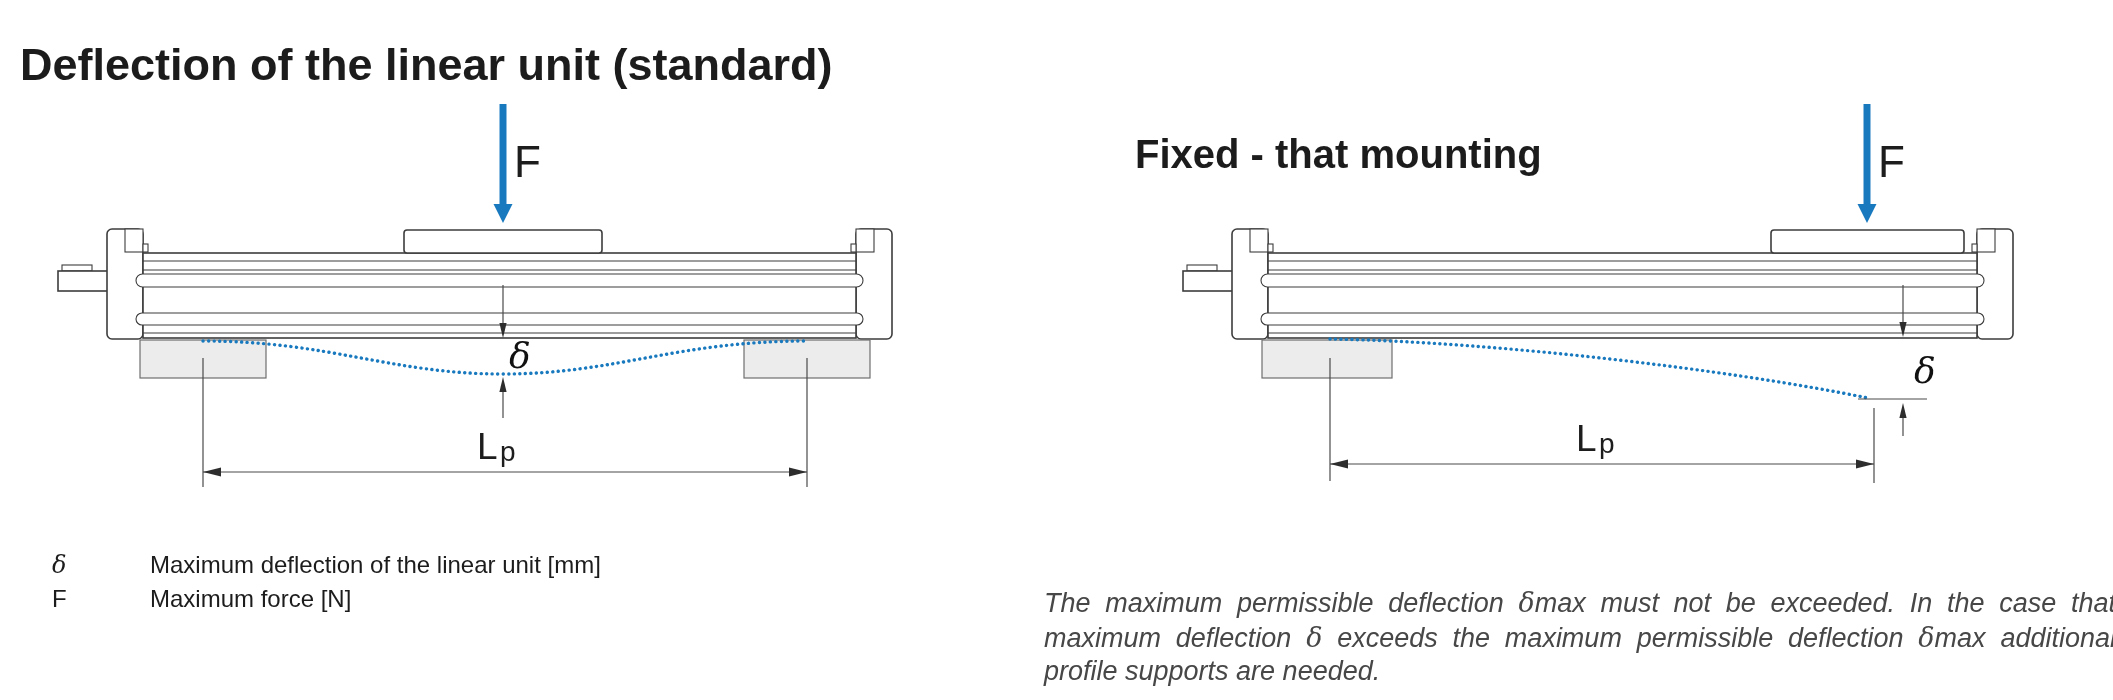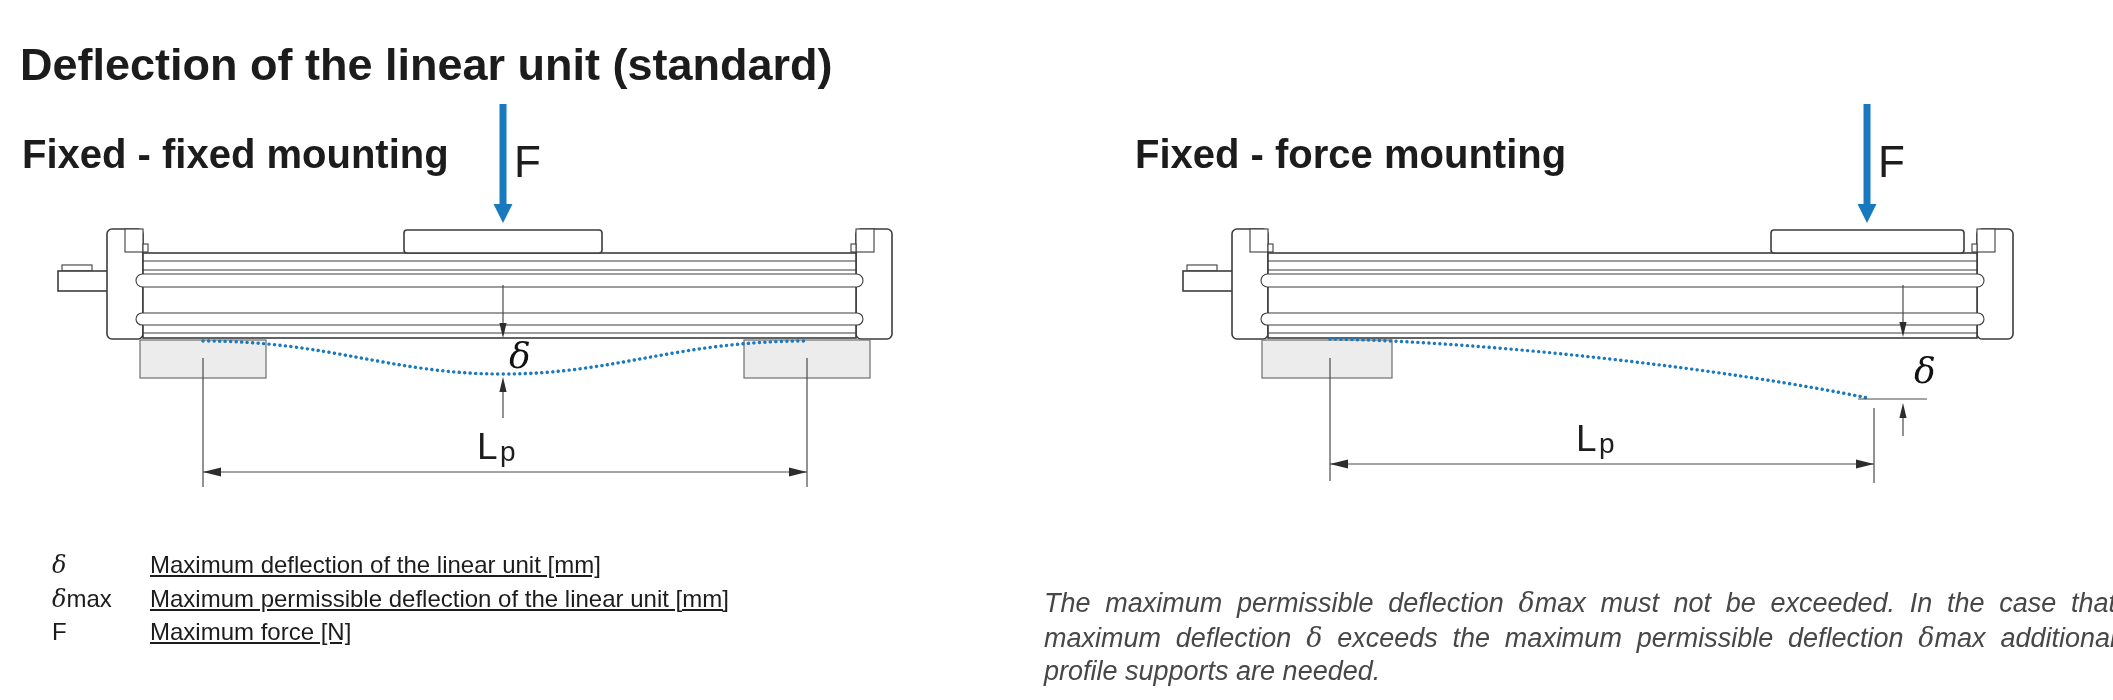"Fixed - fixed mounting" h2.heading { html: <h2>Fixed - fixed mounting</h2> -> none }
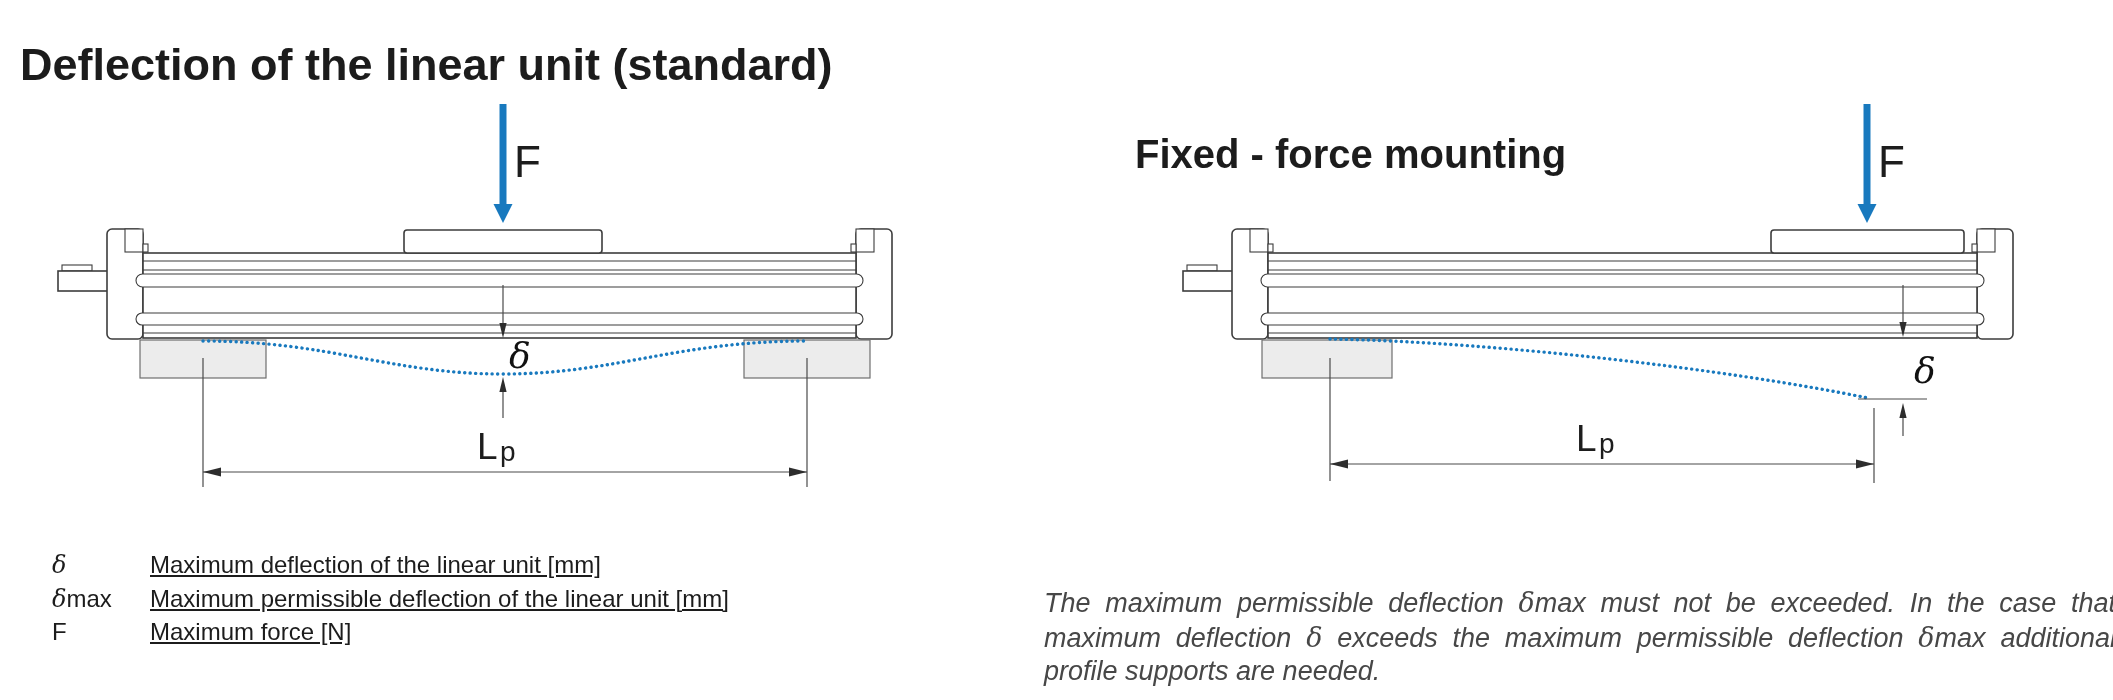"Fixed - force mounting" h2.heading { text: force -> that }
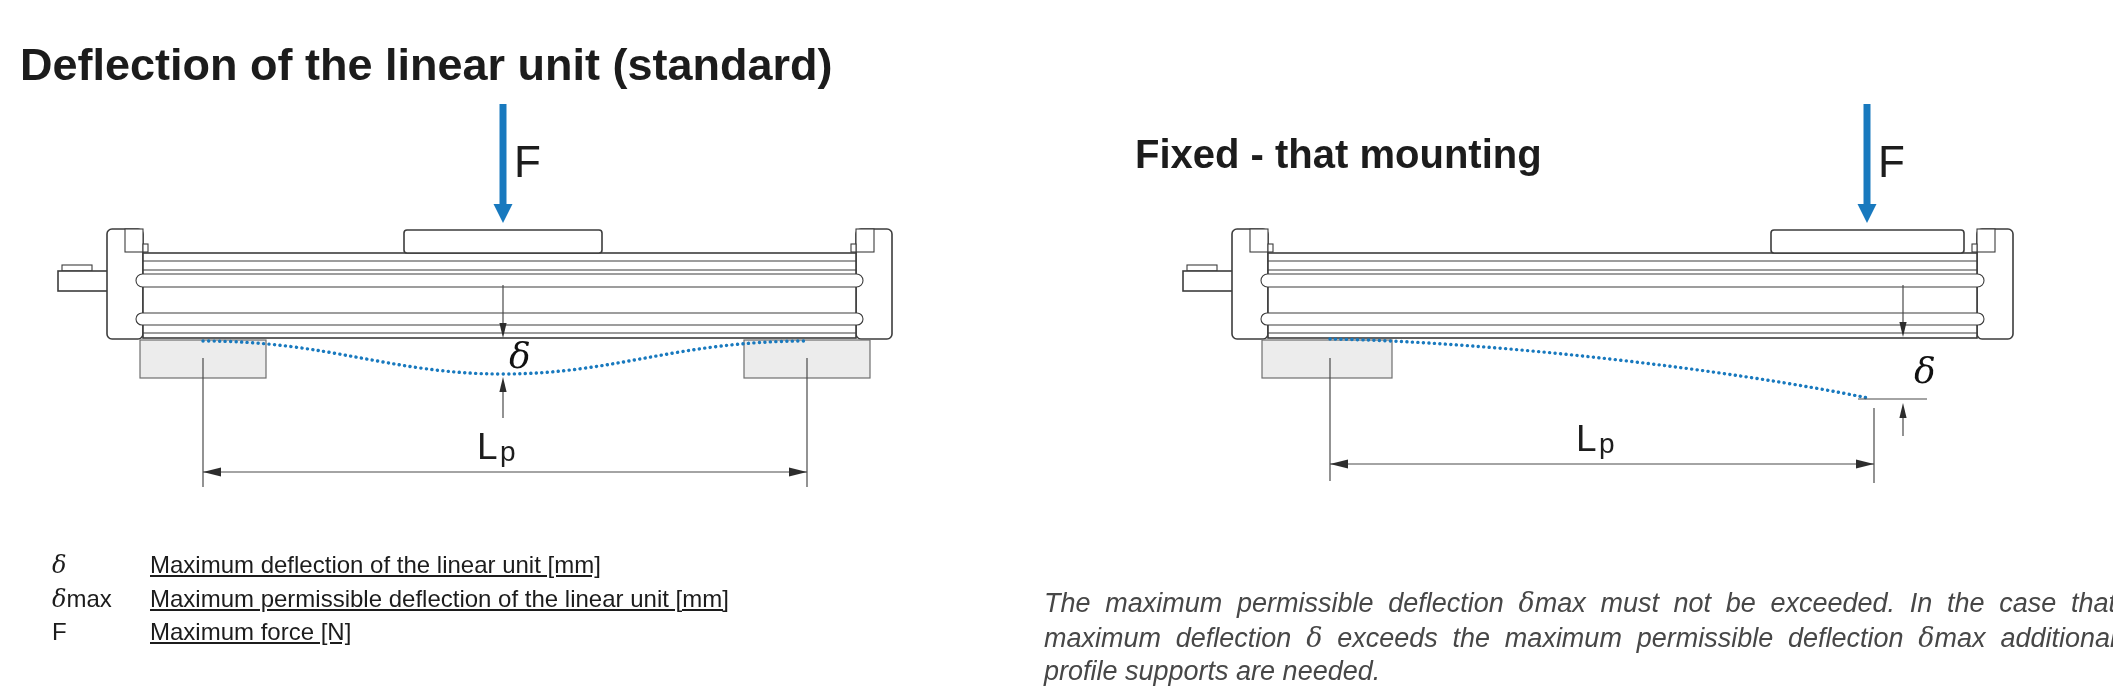"Maximum deflection of the linear" .legend-desc { text-decoration: underline -> none }
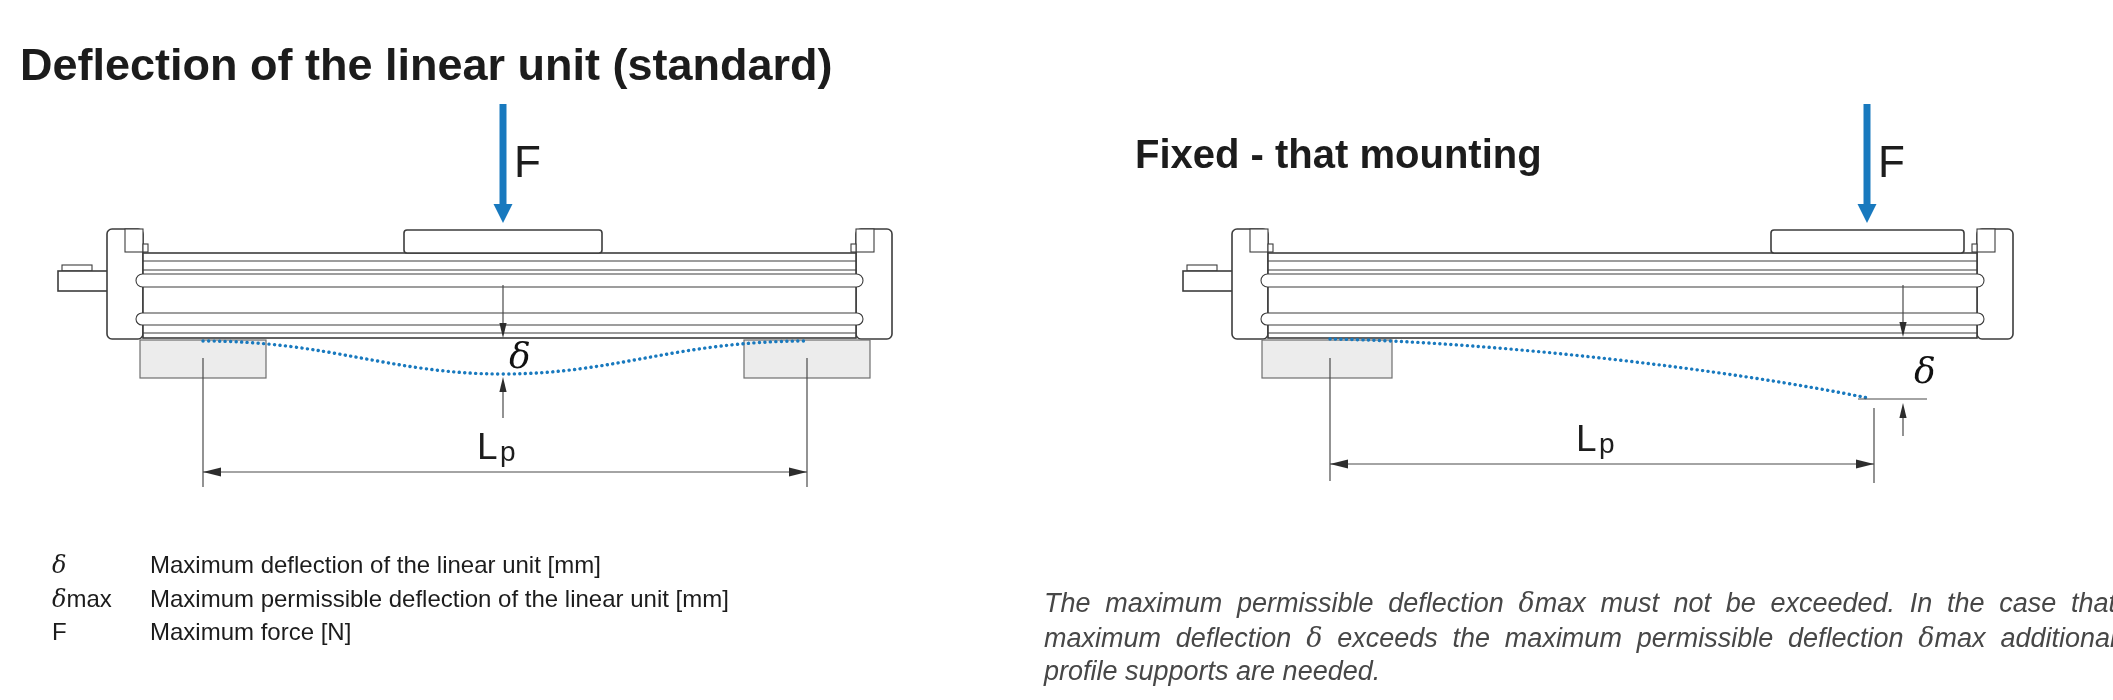"δmax" div.legend-row { html: <div> <span><span>δ</span><span>max</span></span> <span>Maximum permissible deflection of the linear unit [mm]</span> </div> -> none }
